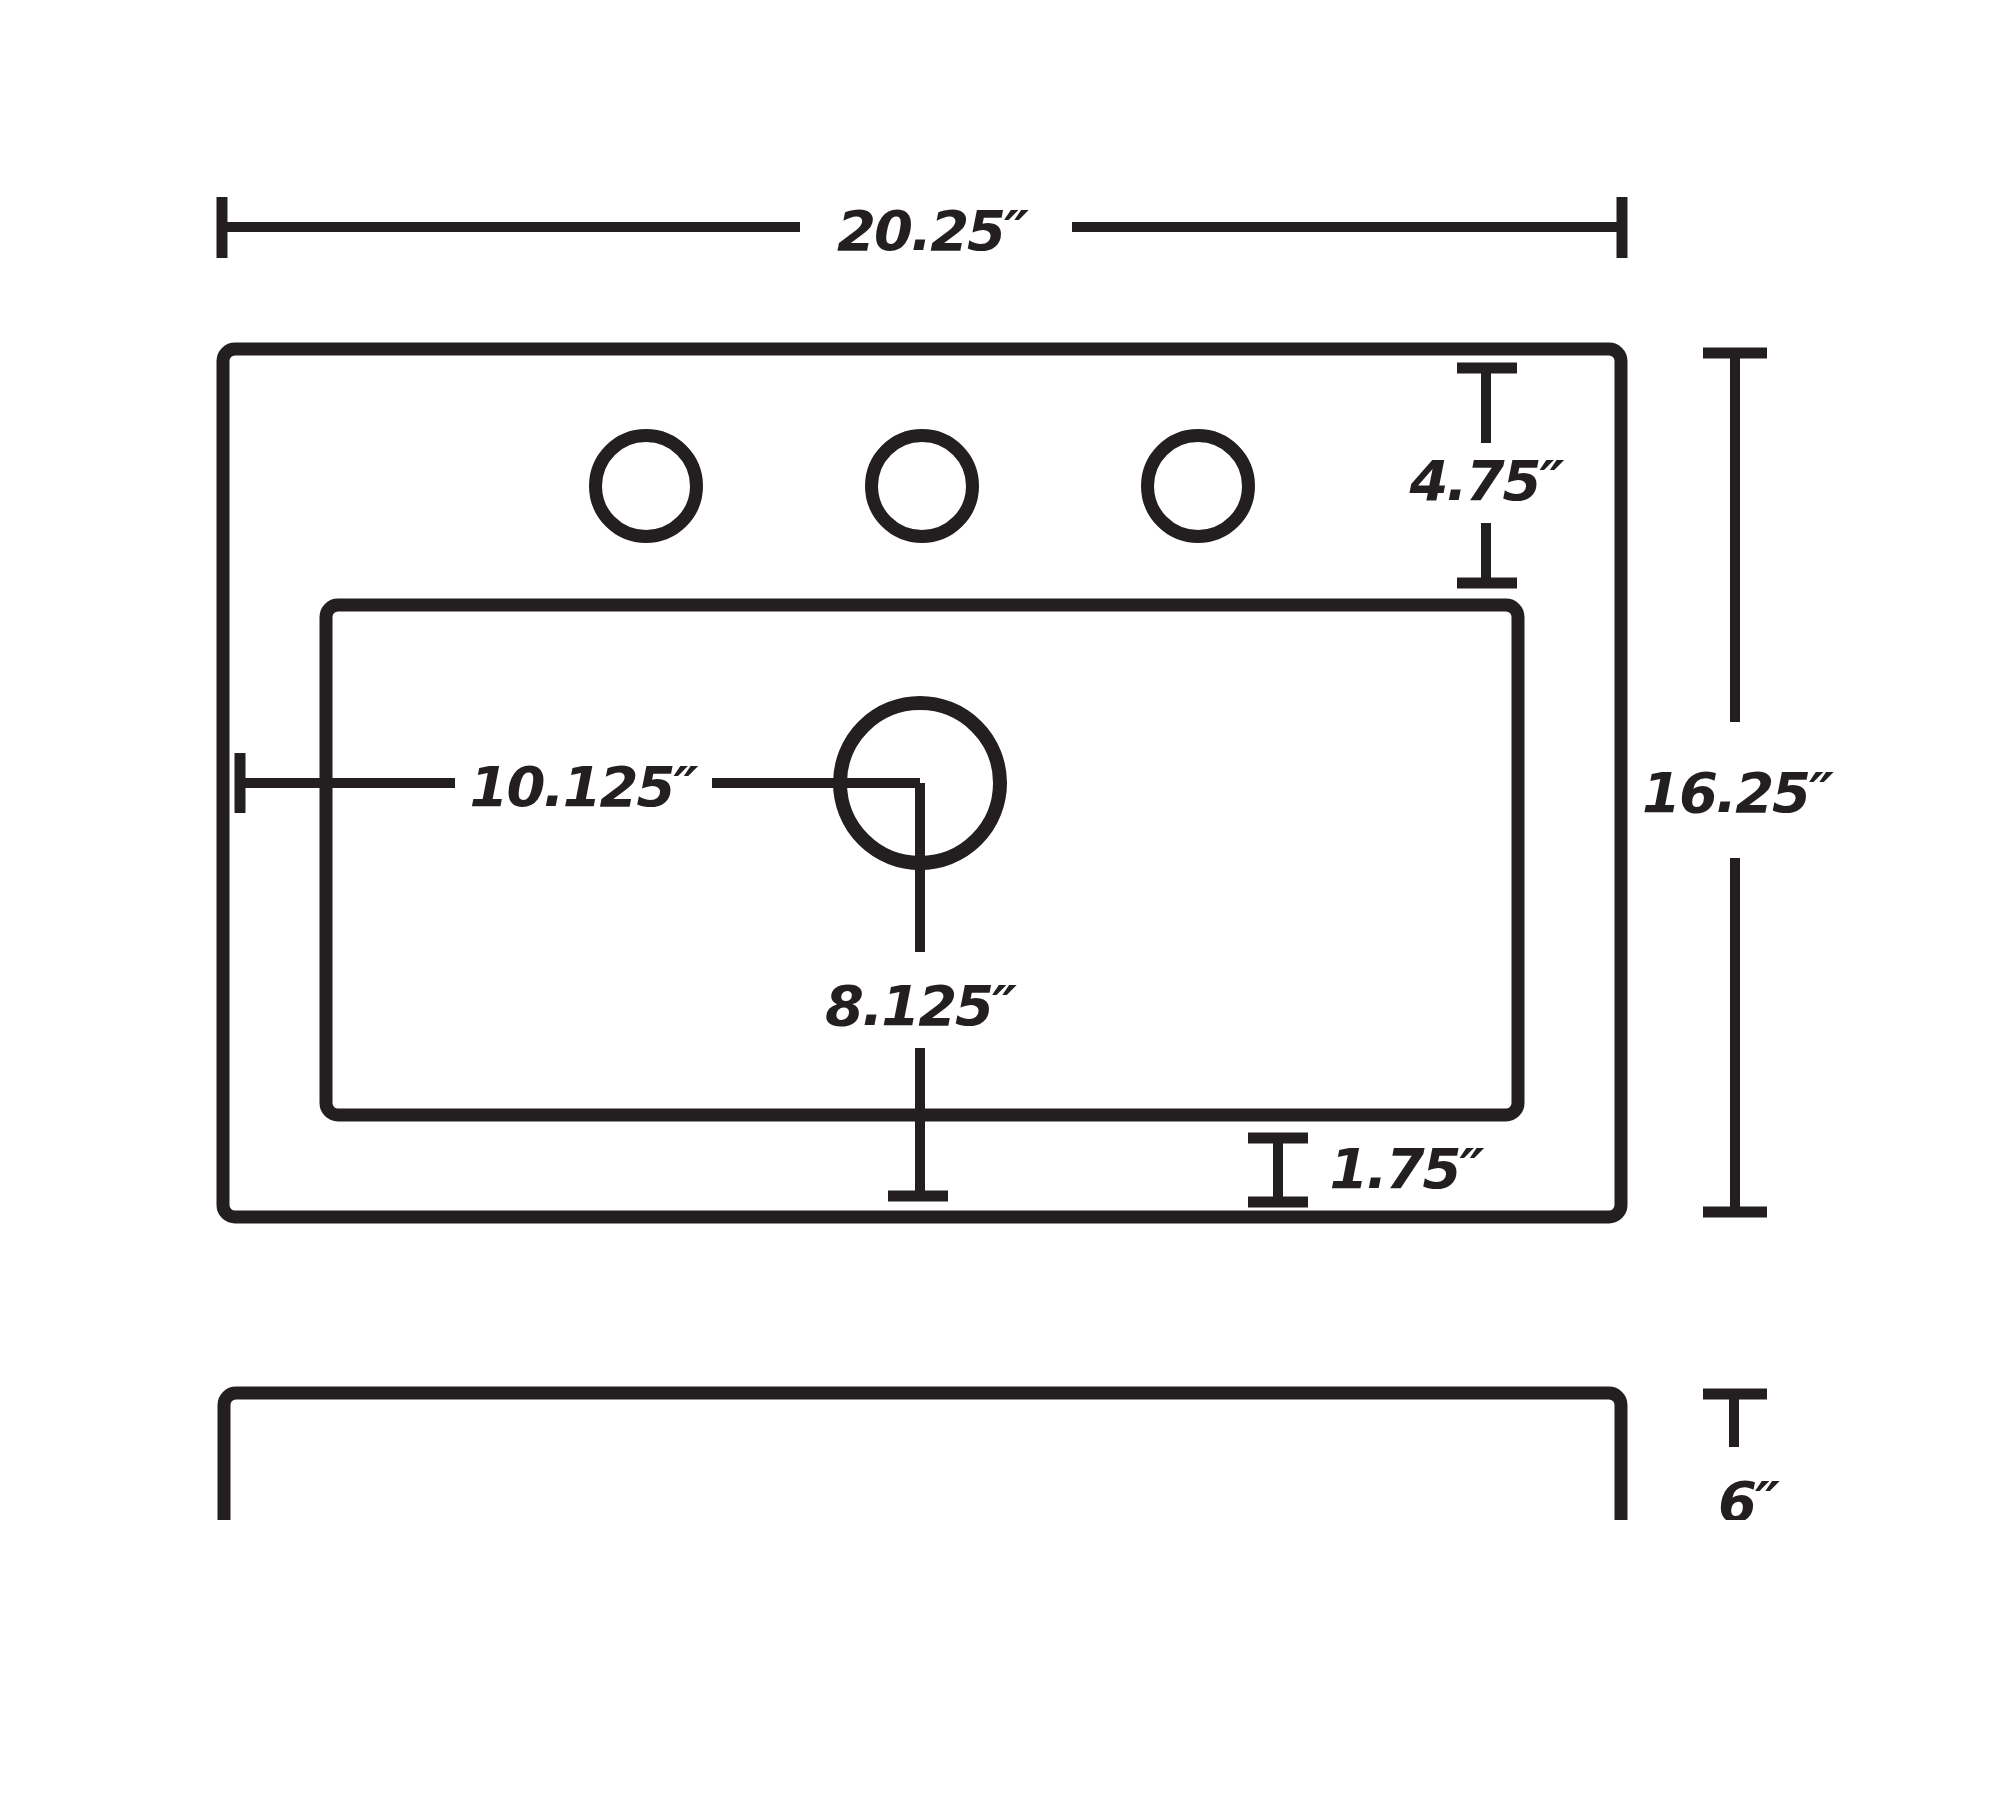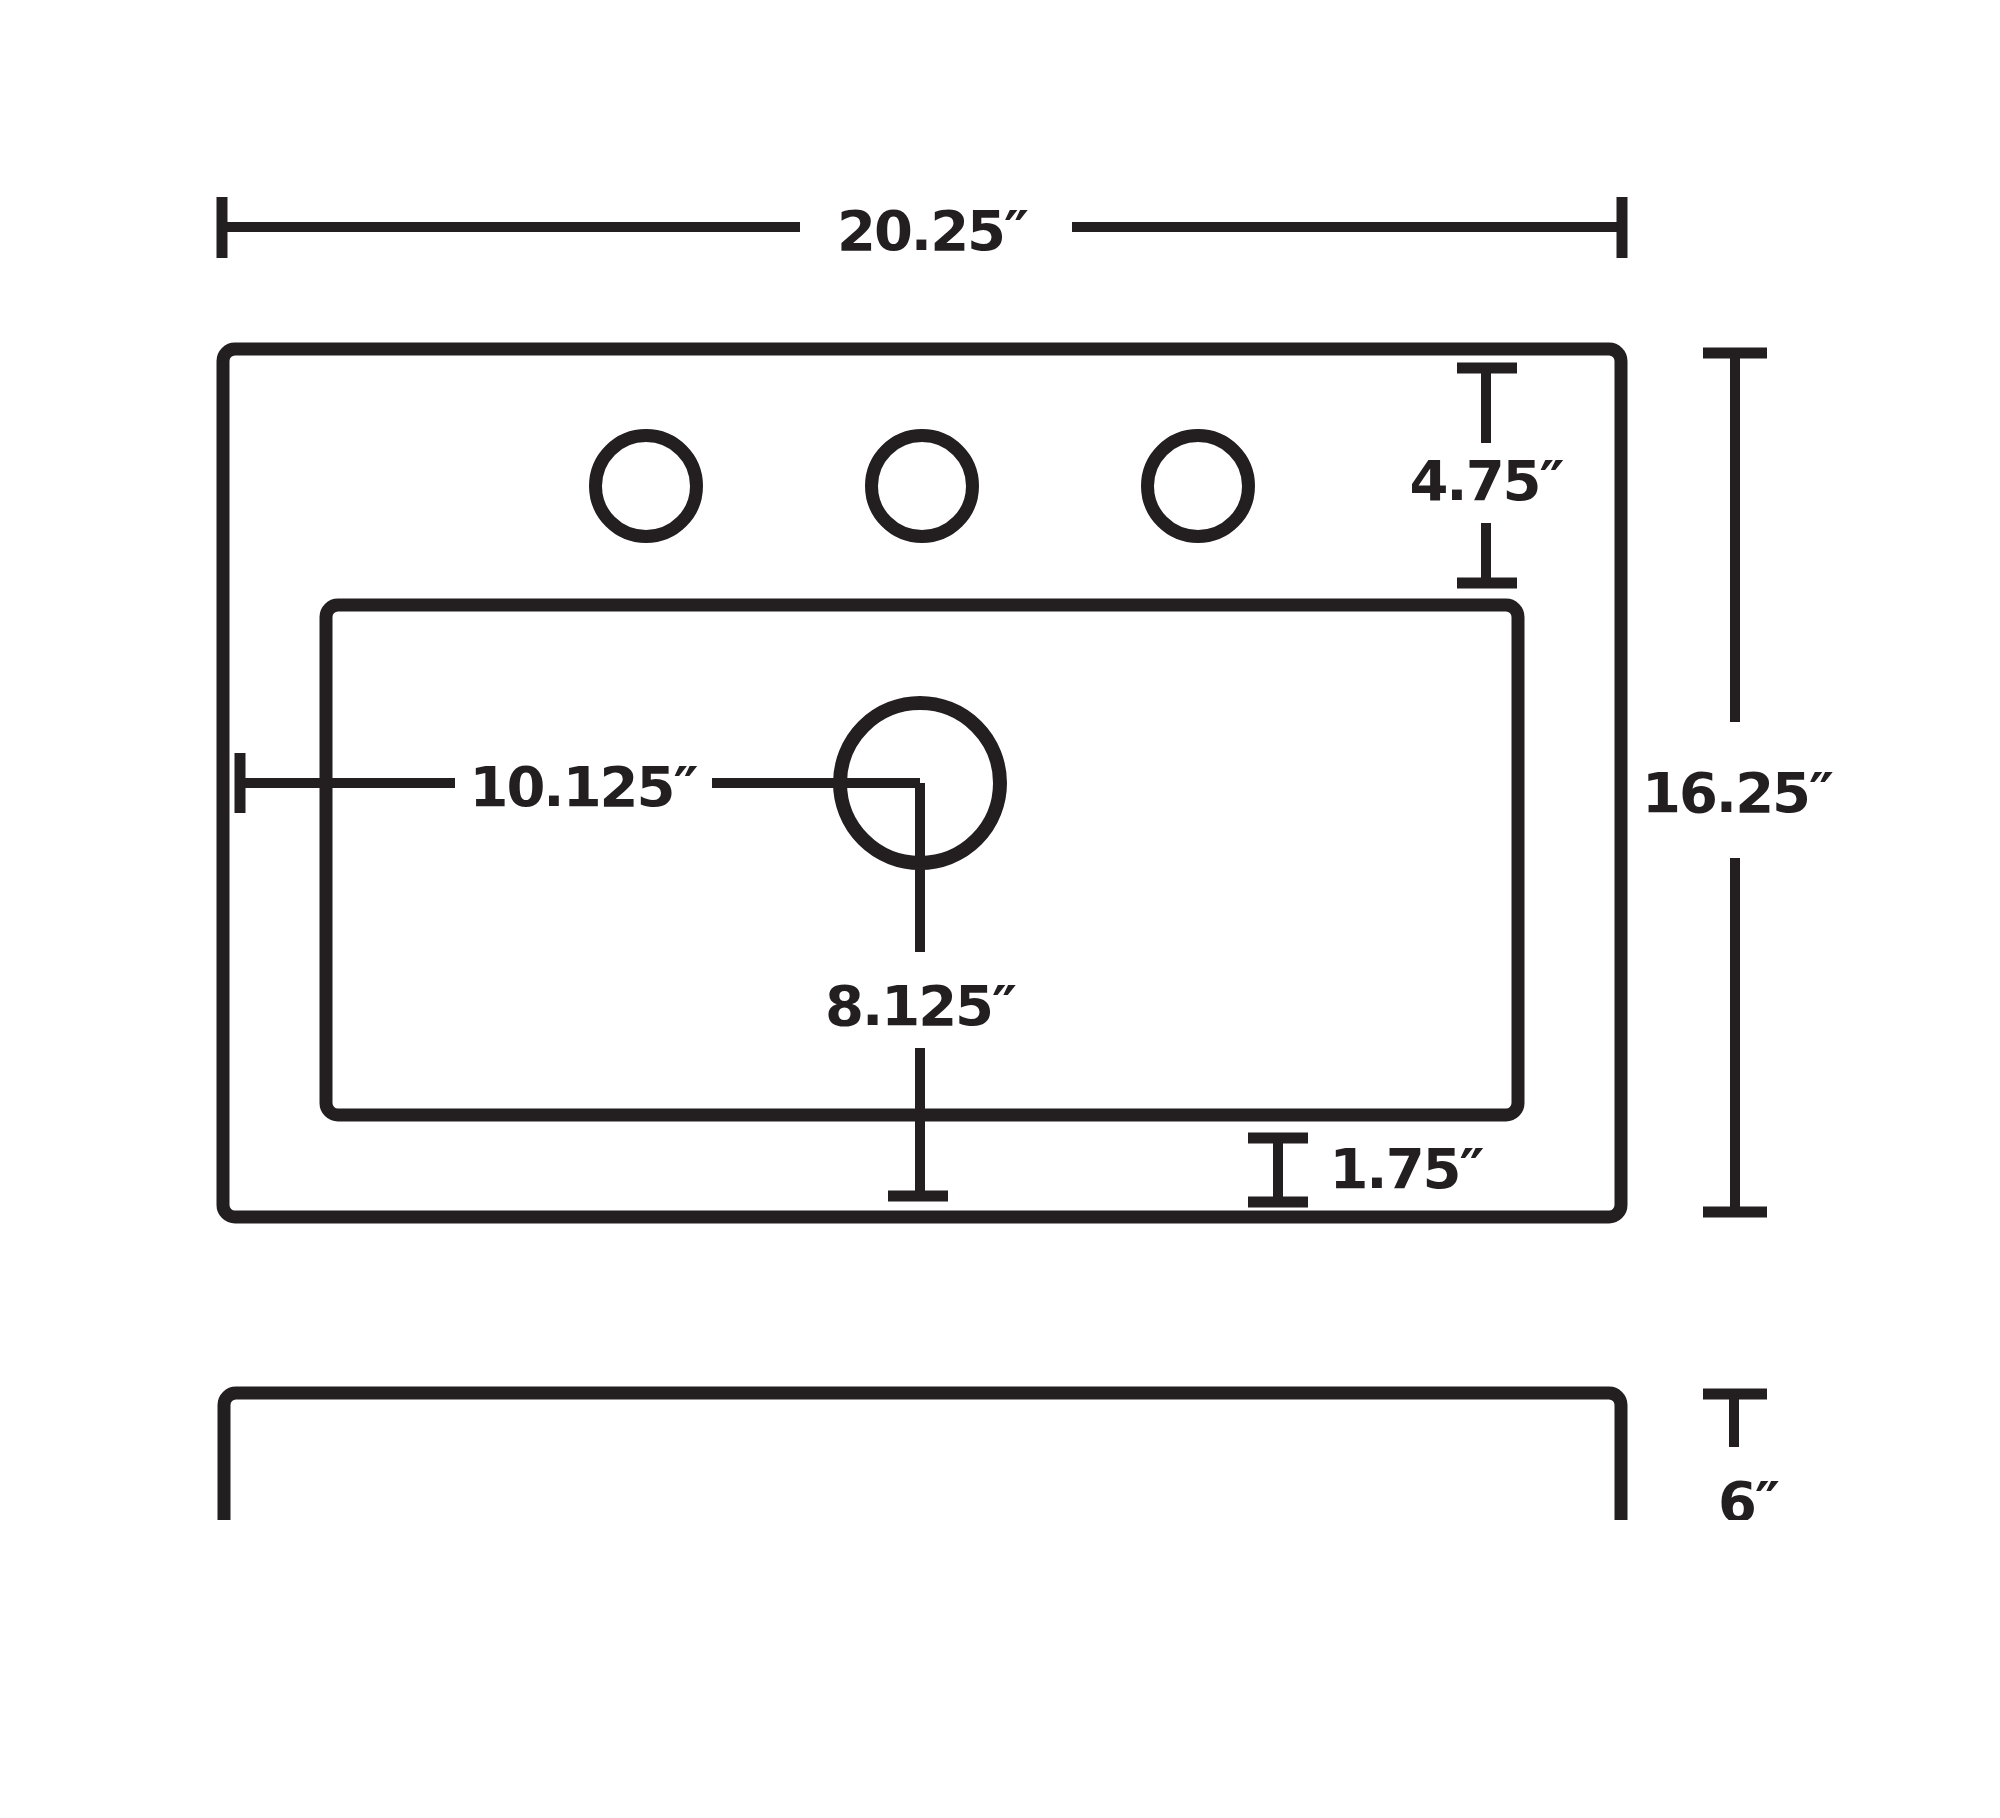"20.25″" .stage { font-style: none -> italic }
